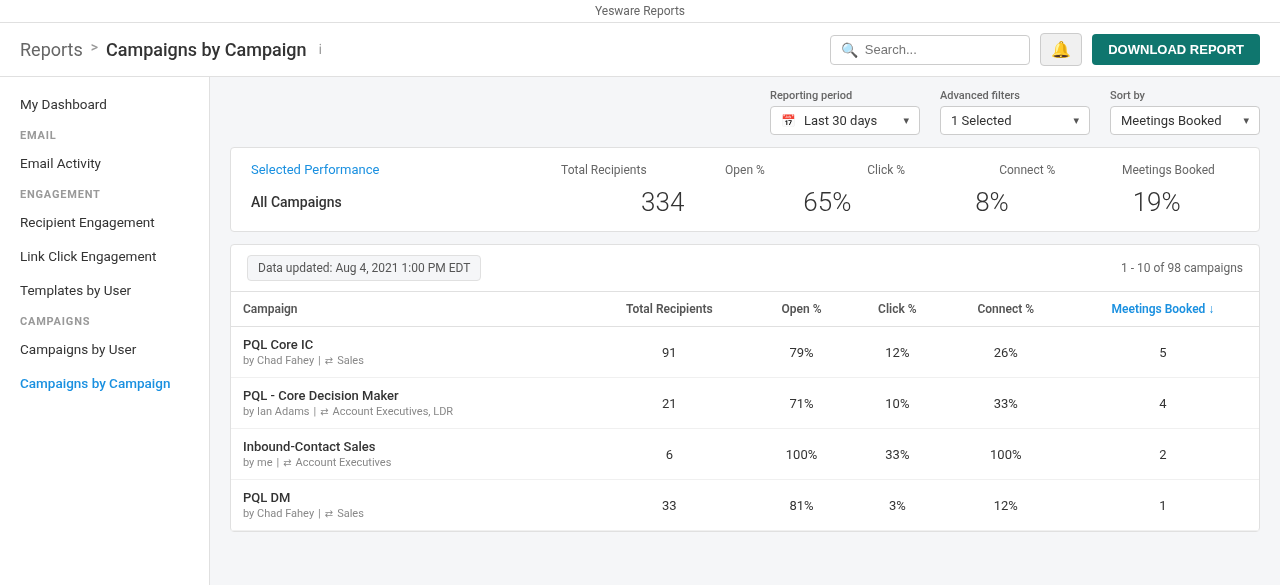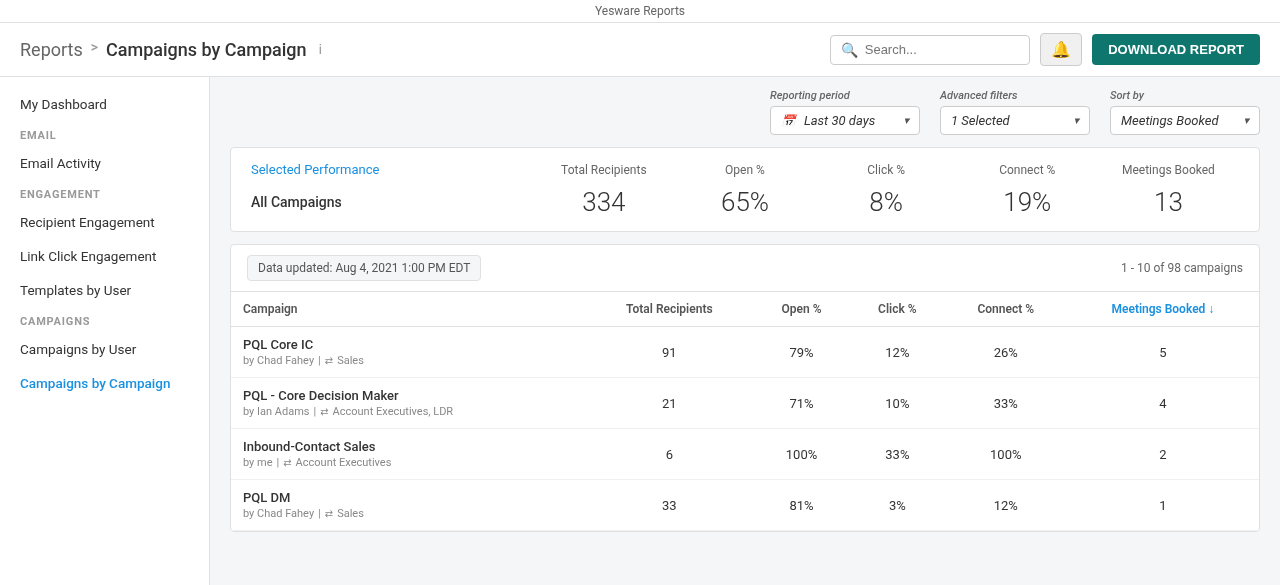"Reporting period" .filters-bar { font-style: italic -> none }
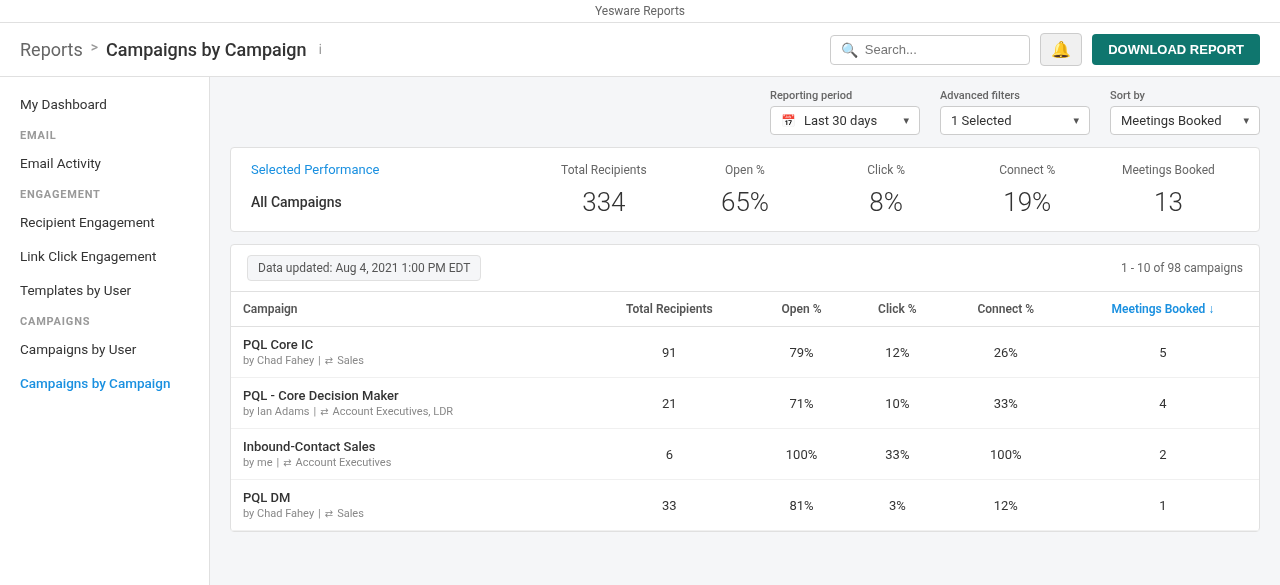"13" div.summary-val { html: <div>13</div> -> none }
